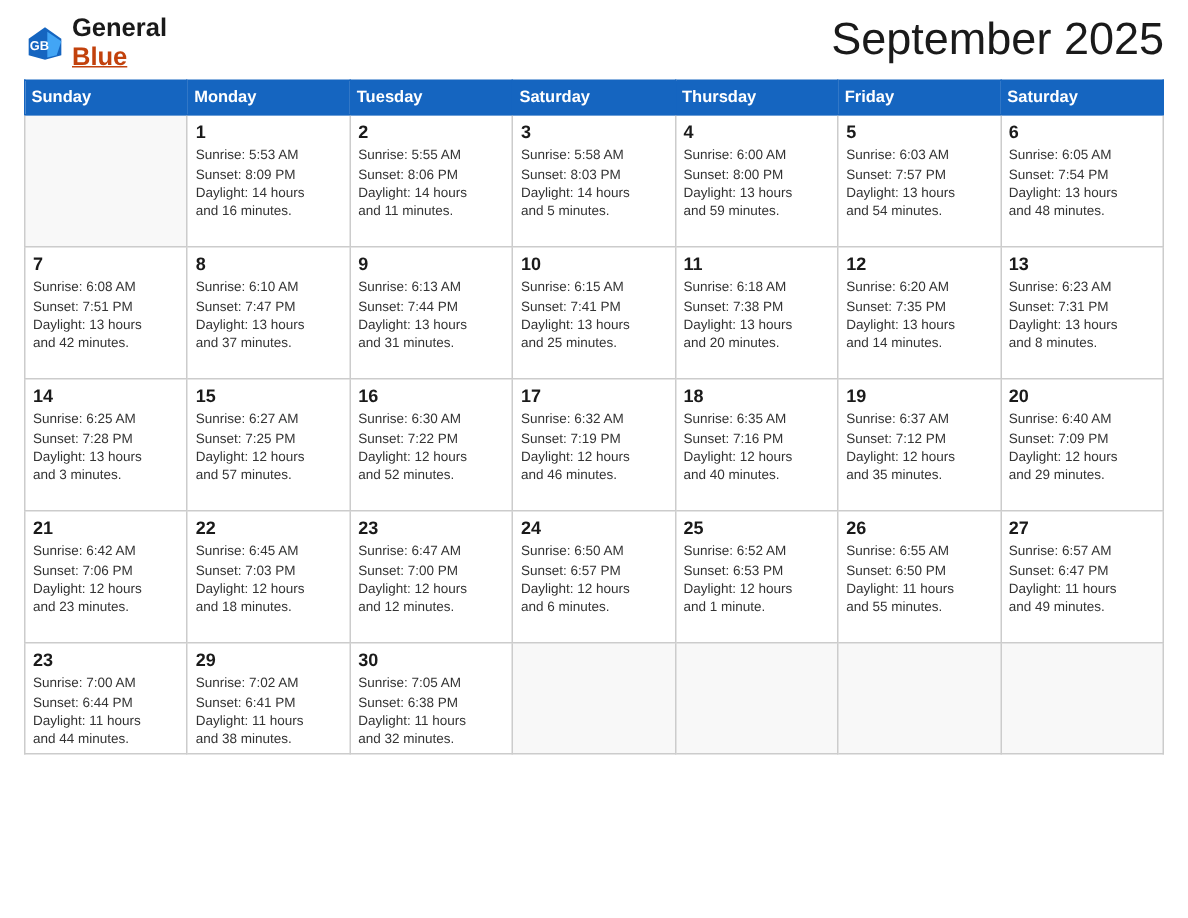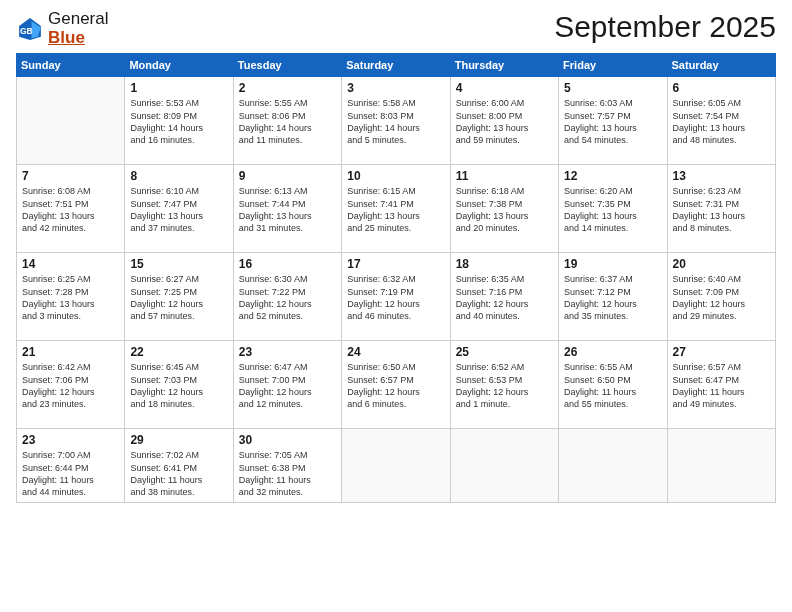"General" div { font-weight: normal -> bold }
